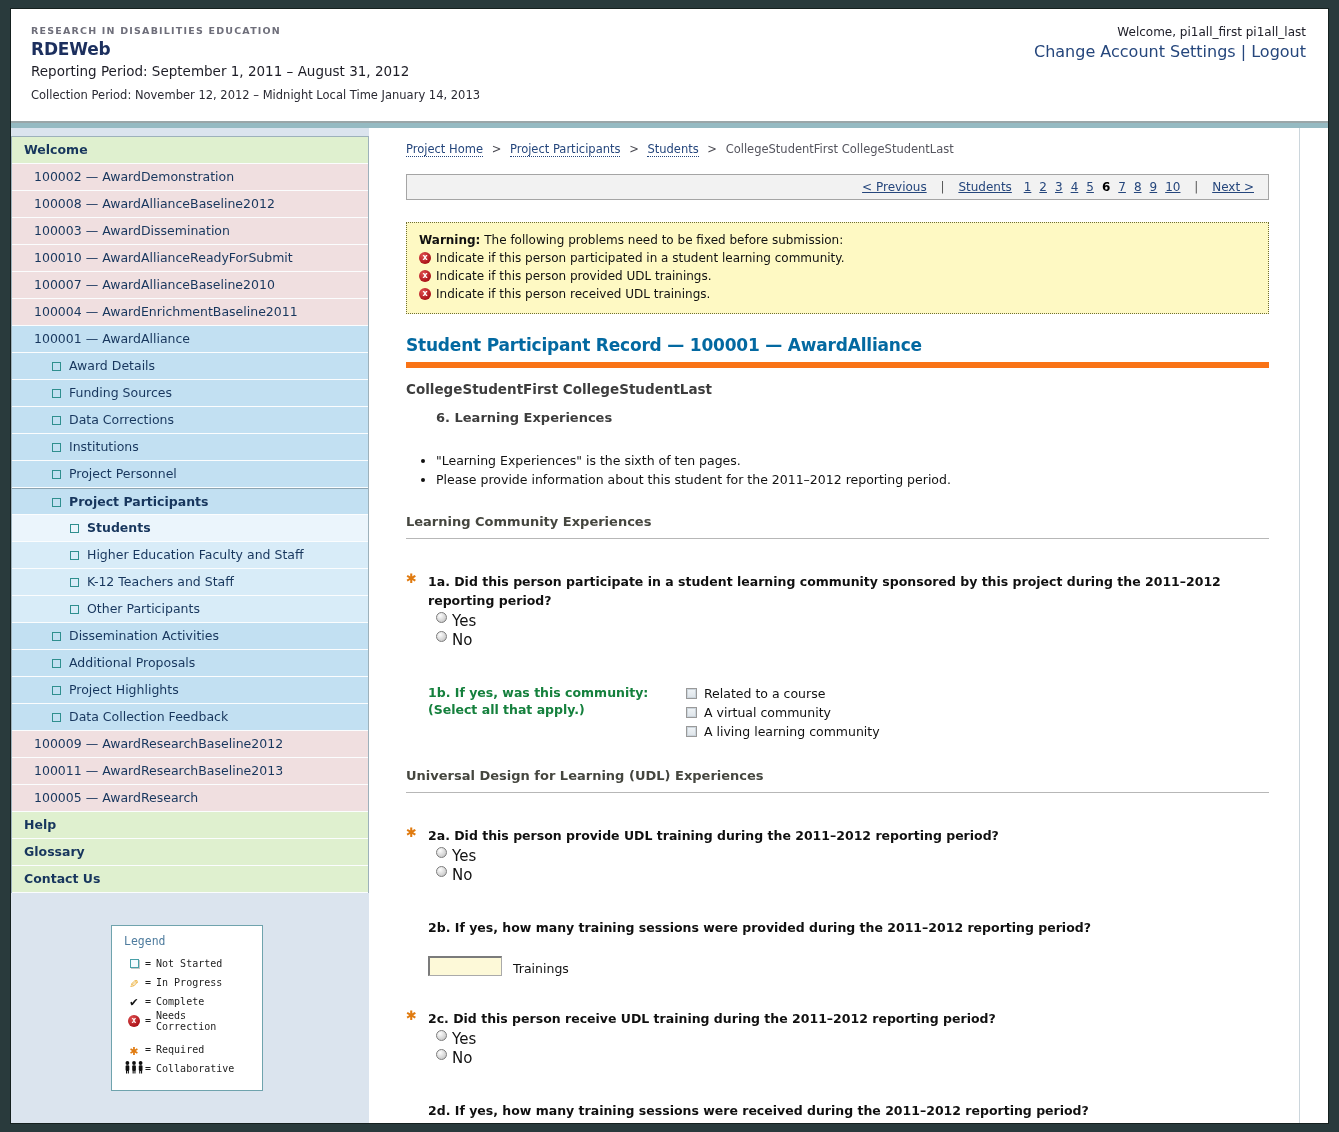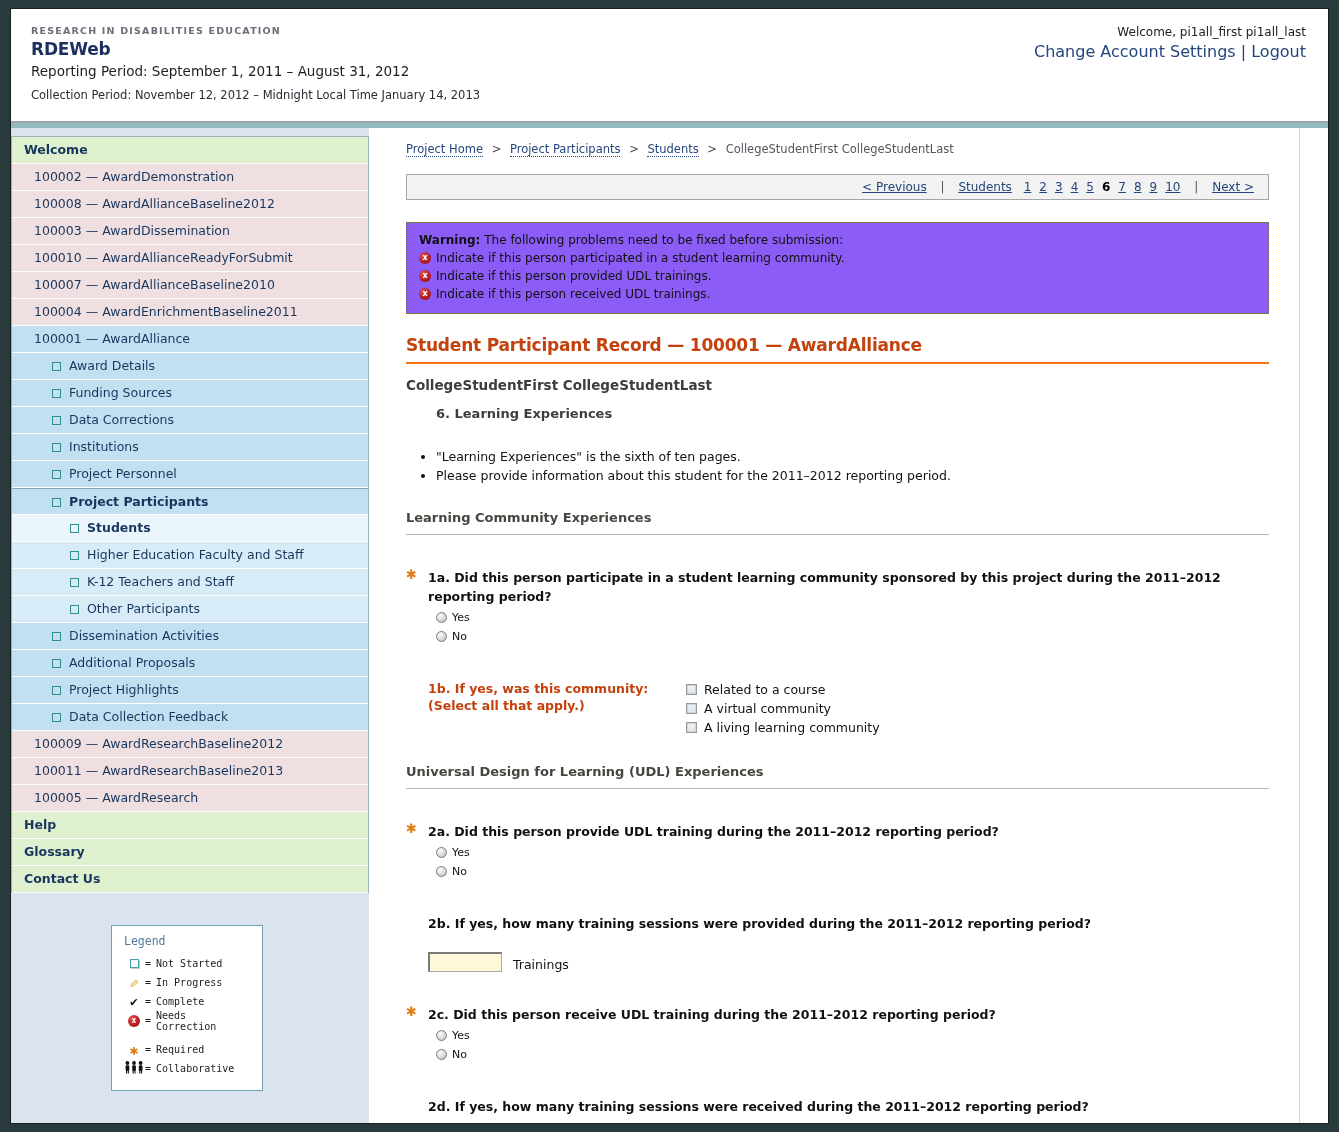"Warning: The following problems need" .warning-box { background: #8b5cf6 -> #fef9c3 }
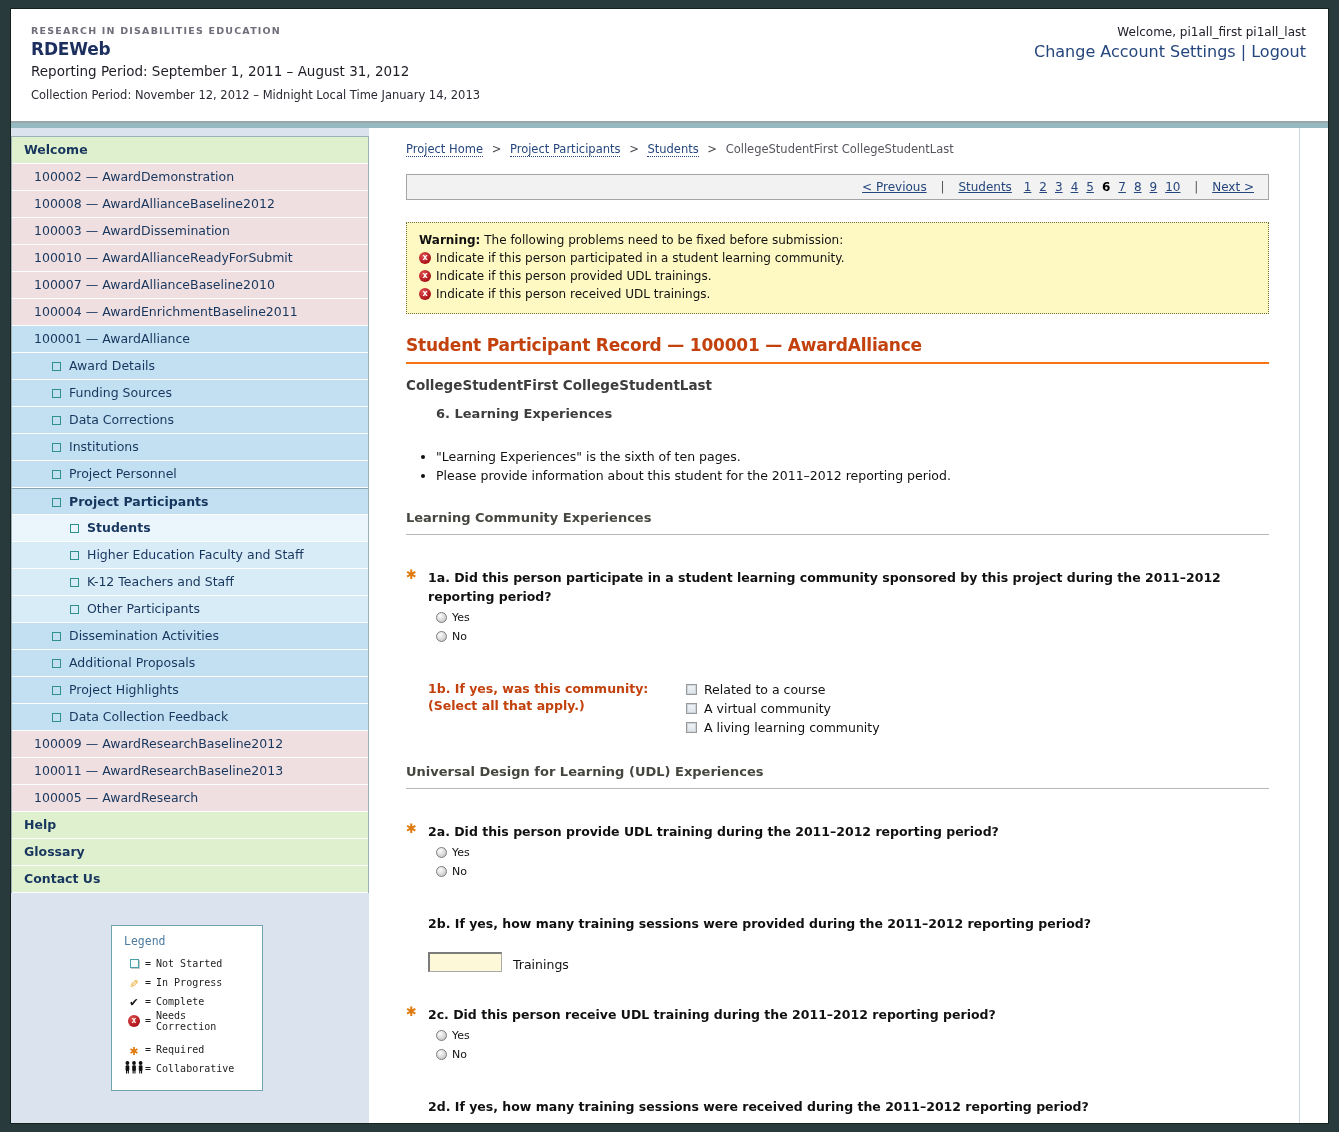"Student Participant Record — 100001" h1.rec-title { border-bottom: 2px solid #f97316 -> 6px solid #f97316; color: #c2410c -> #0369a1 }
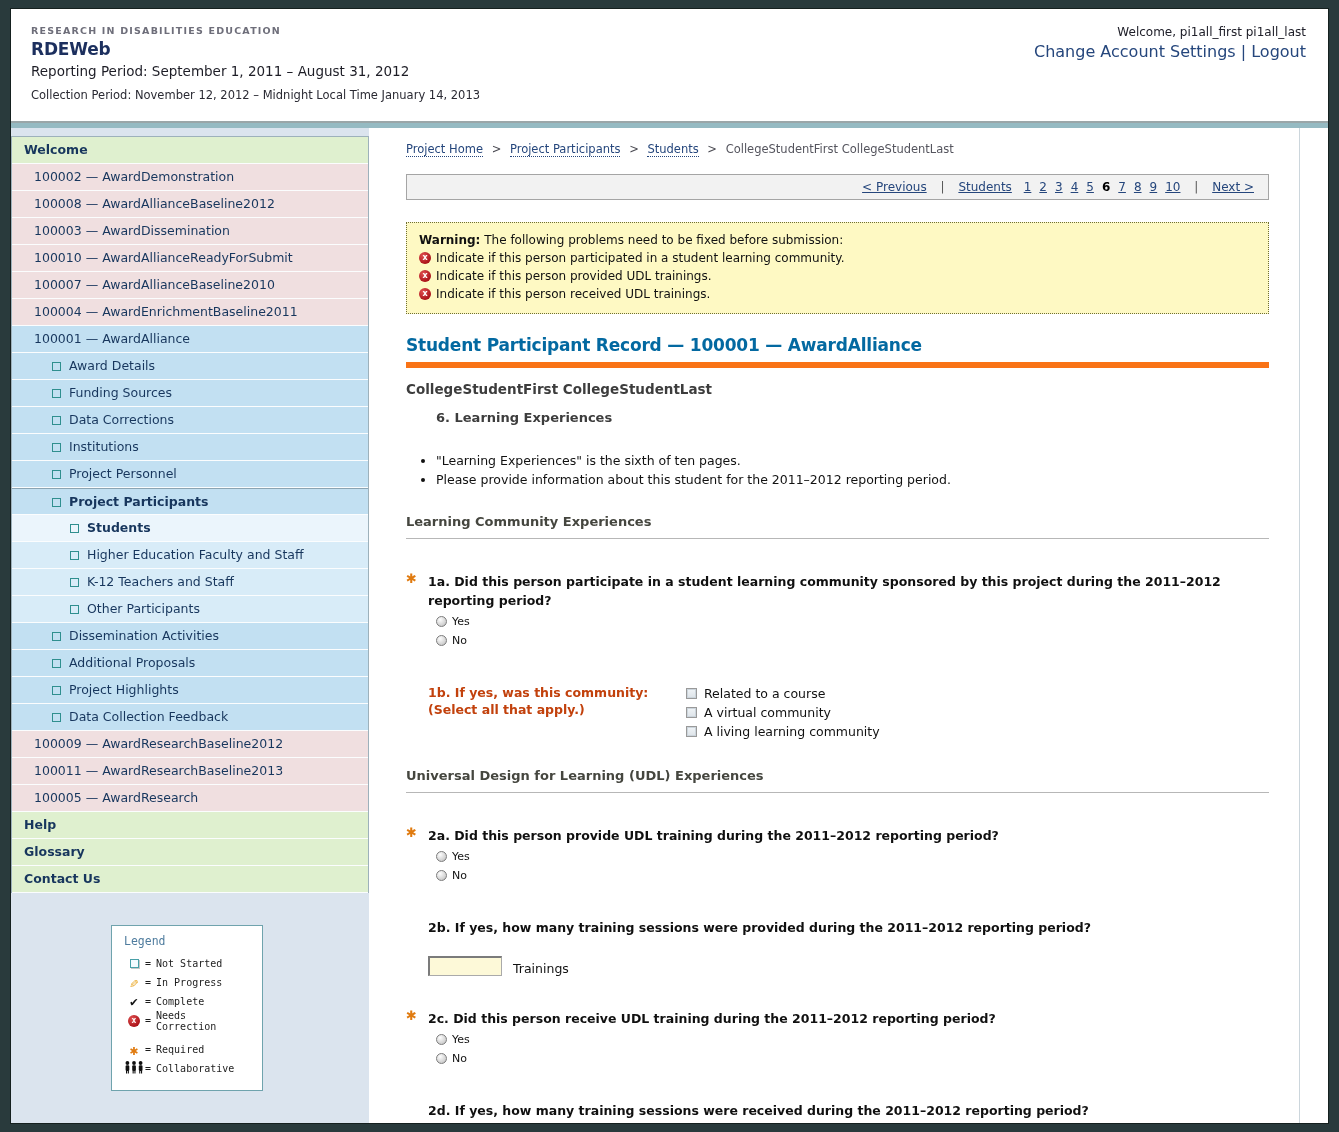"Yes" .radio-row { align-items: center -> none; font-size: 11px -> 15px }
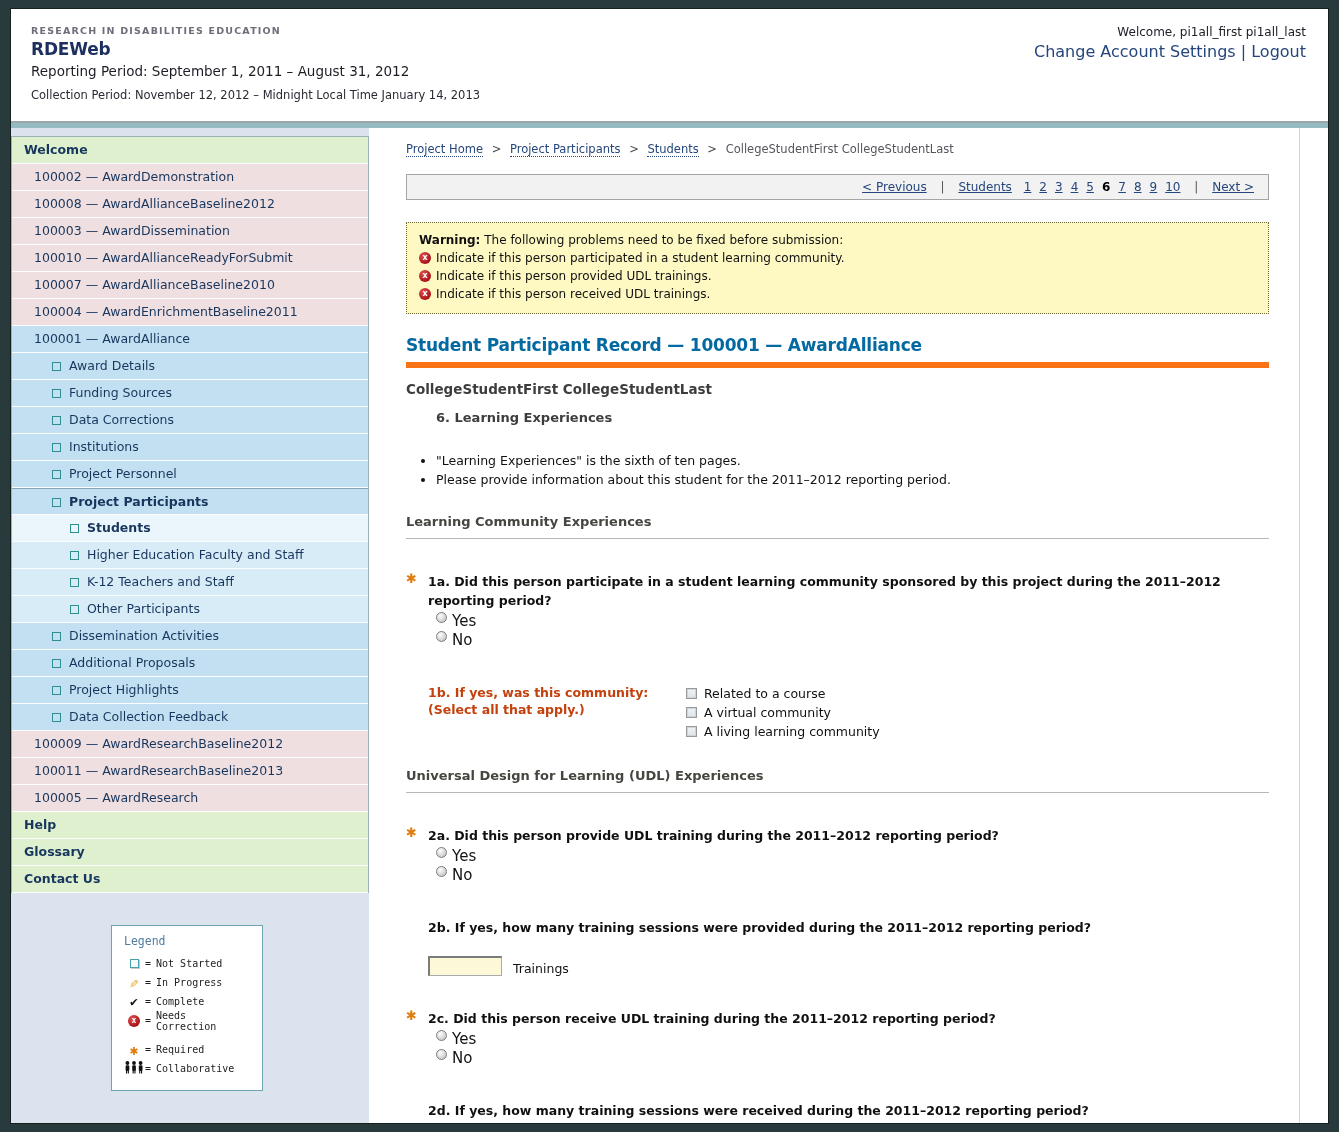"1b. If yes, was this" .q1b-label { color: #c2410c -> #15803d }
